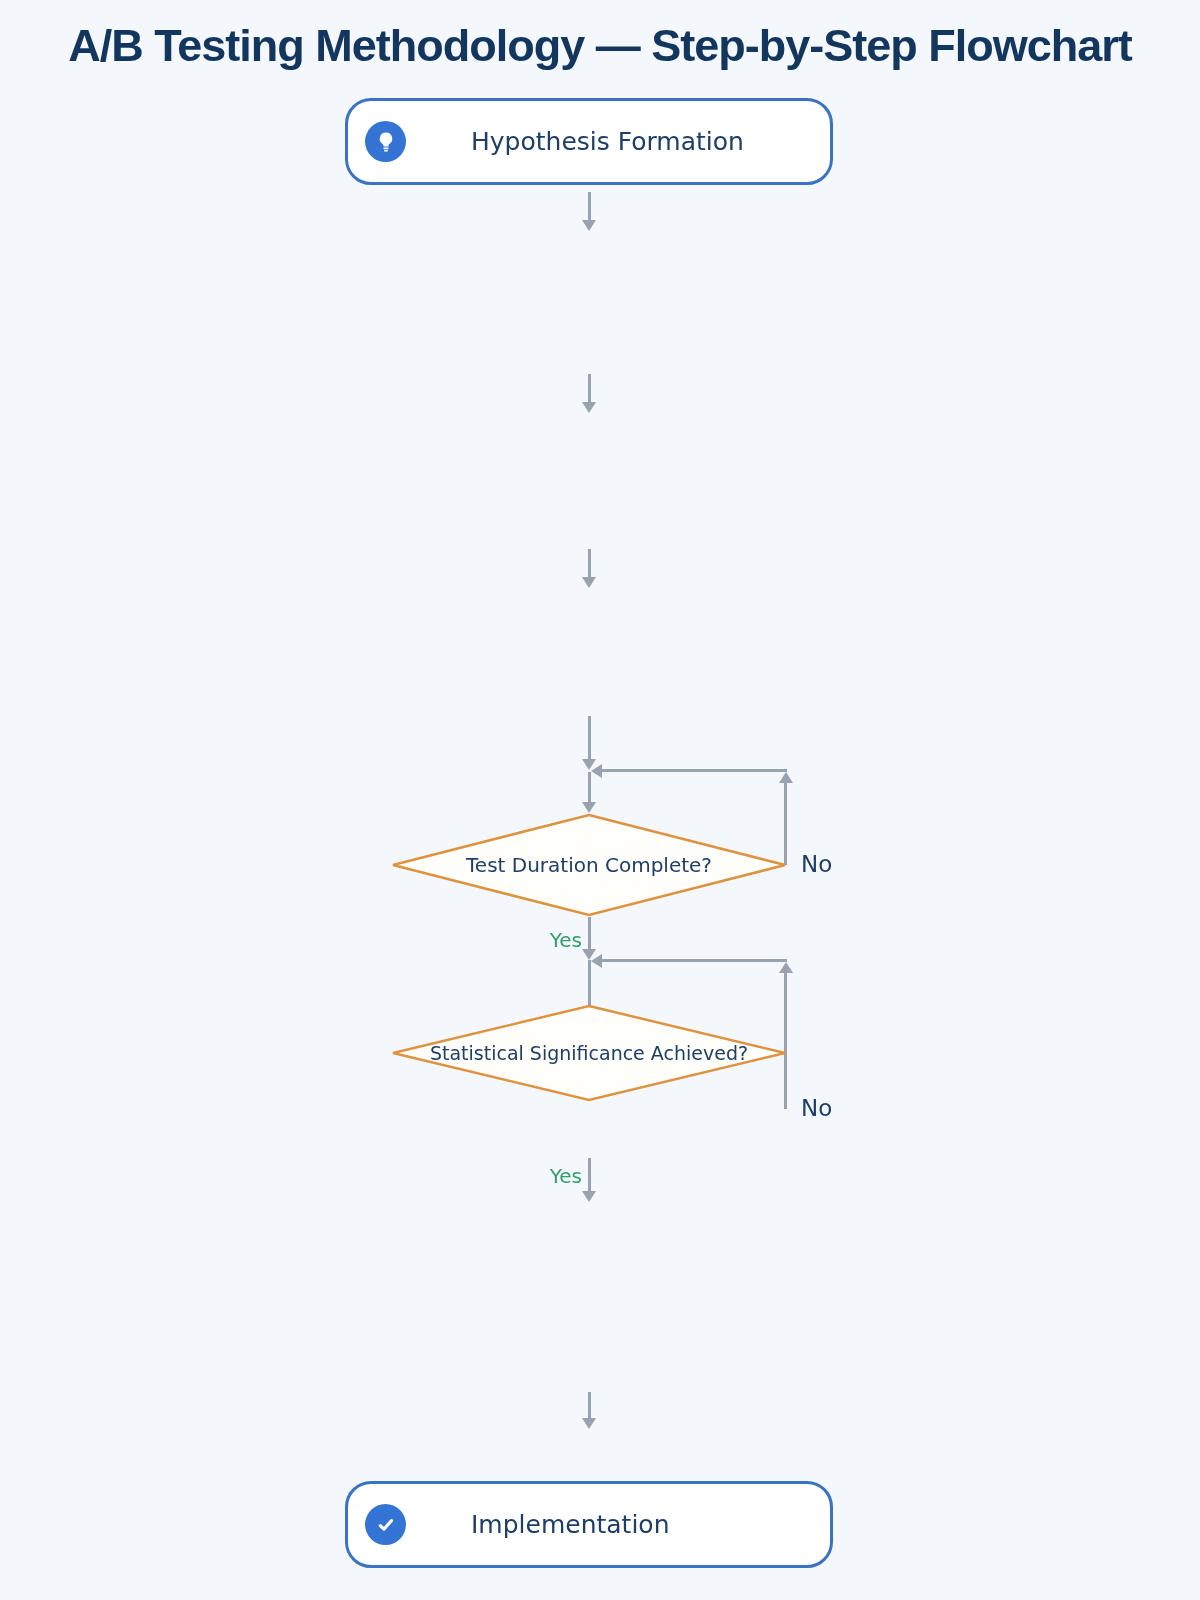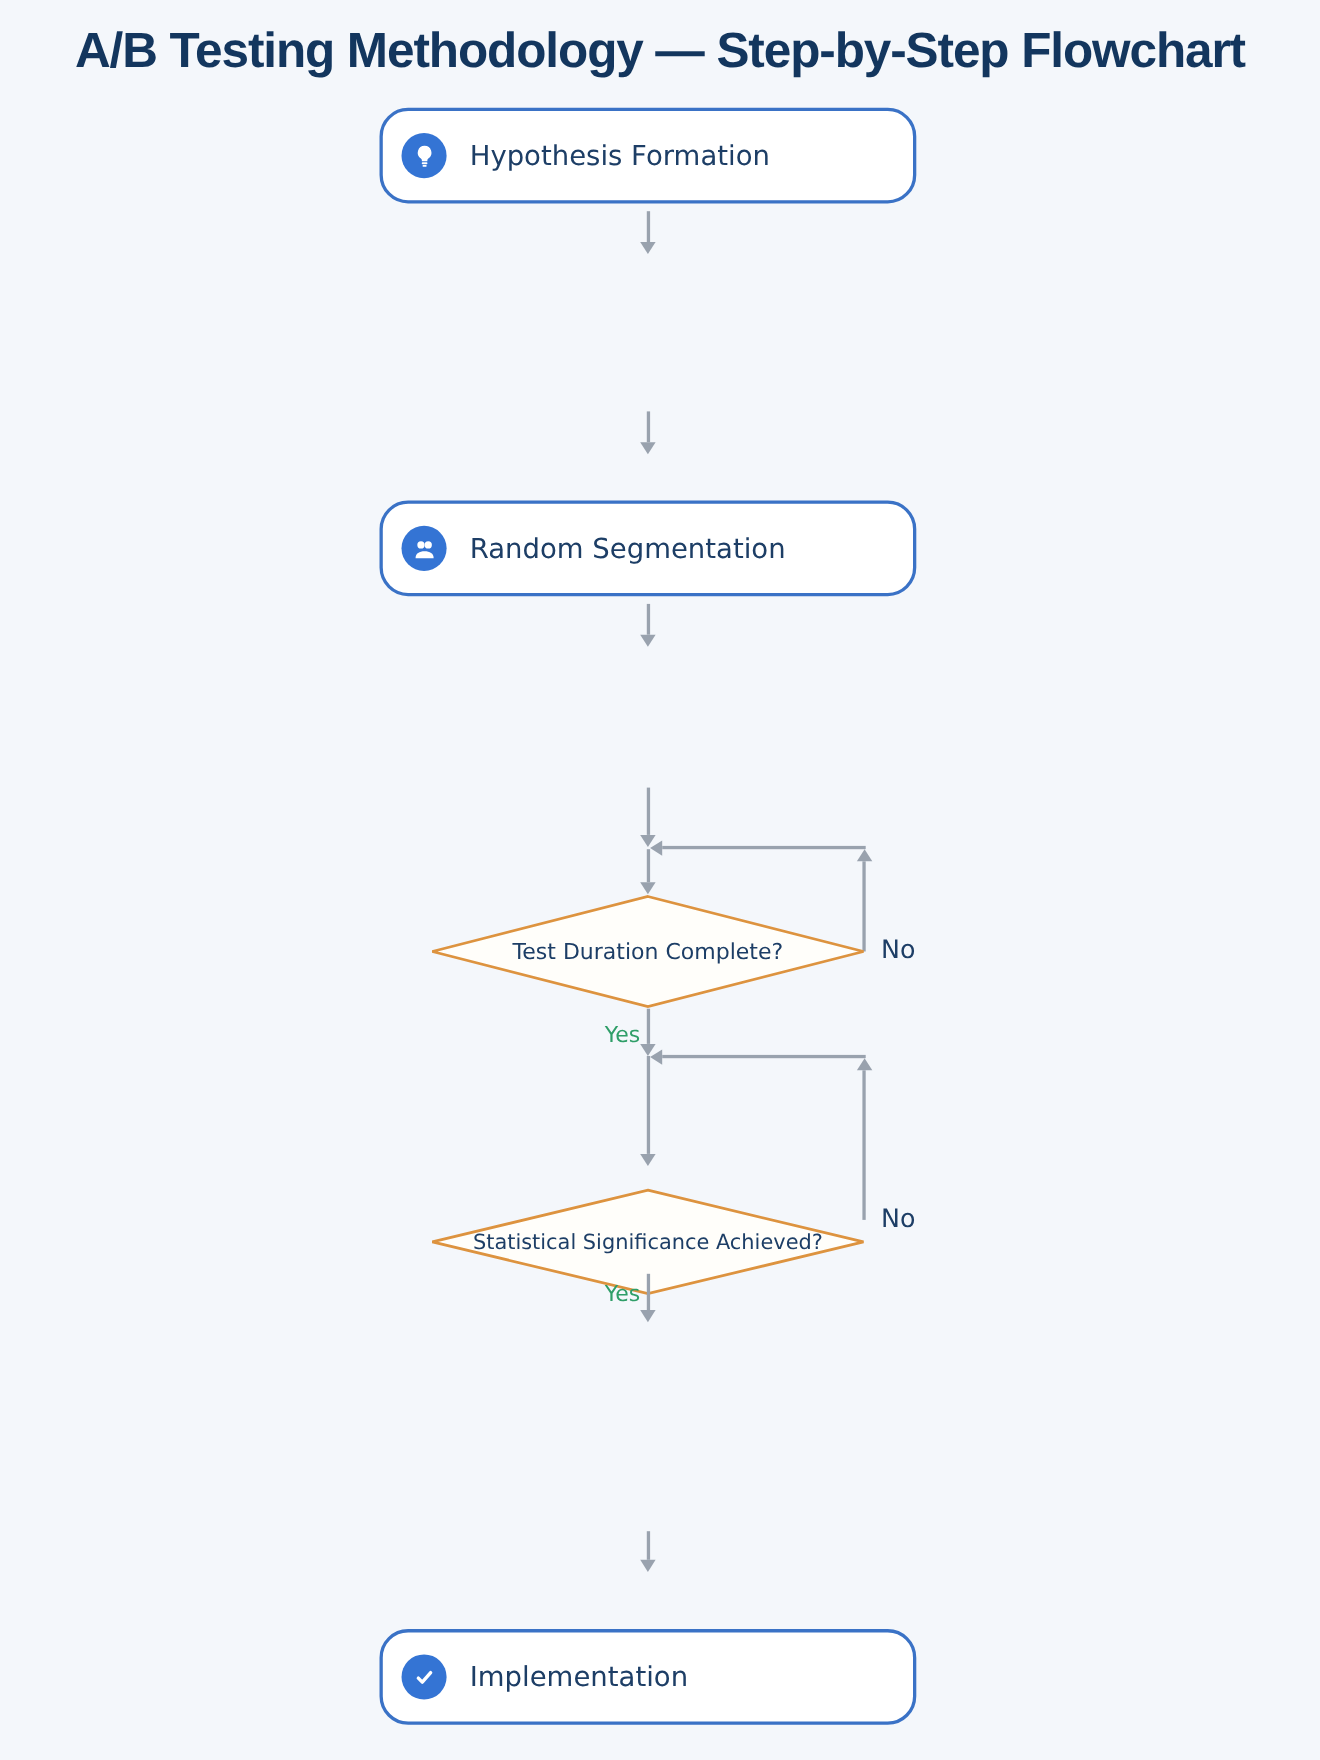"Hypothesis Formation" .node { gap: none -> 44px }
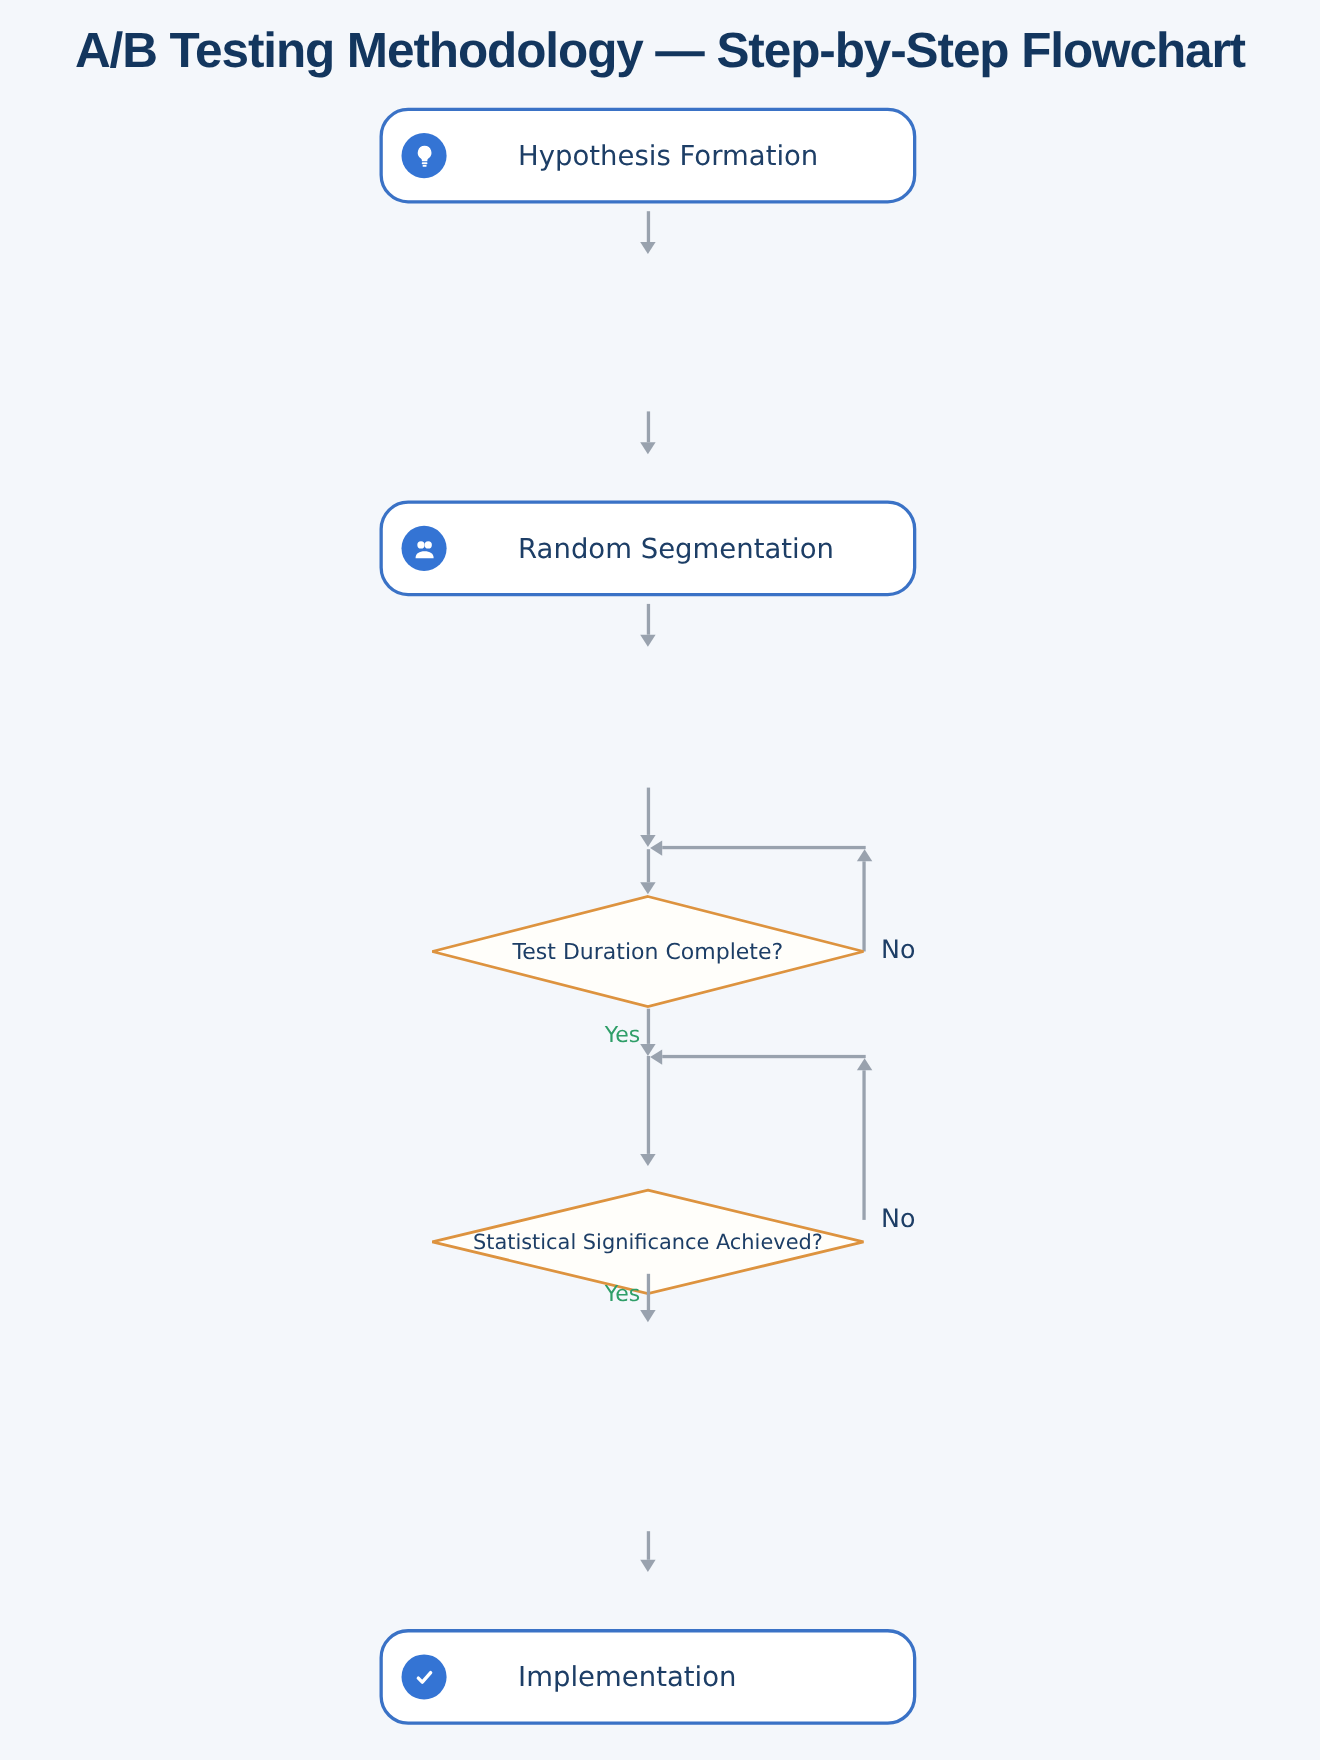"Random Segmentation" div.node { html: <div> <span> <svg> <circle></circle> <circle></circle> <path></path> </svg> </span> <span>Random Segmentation</span> </div> -> none }
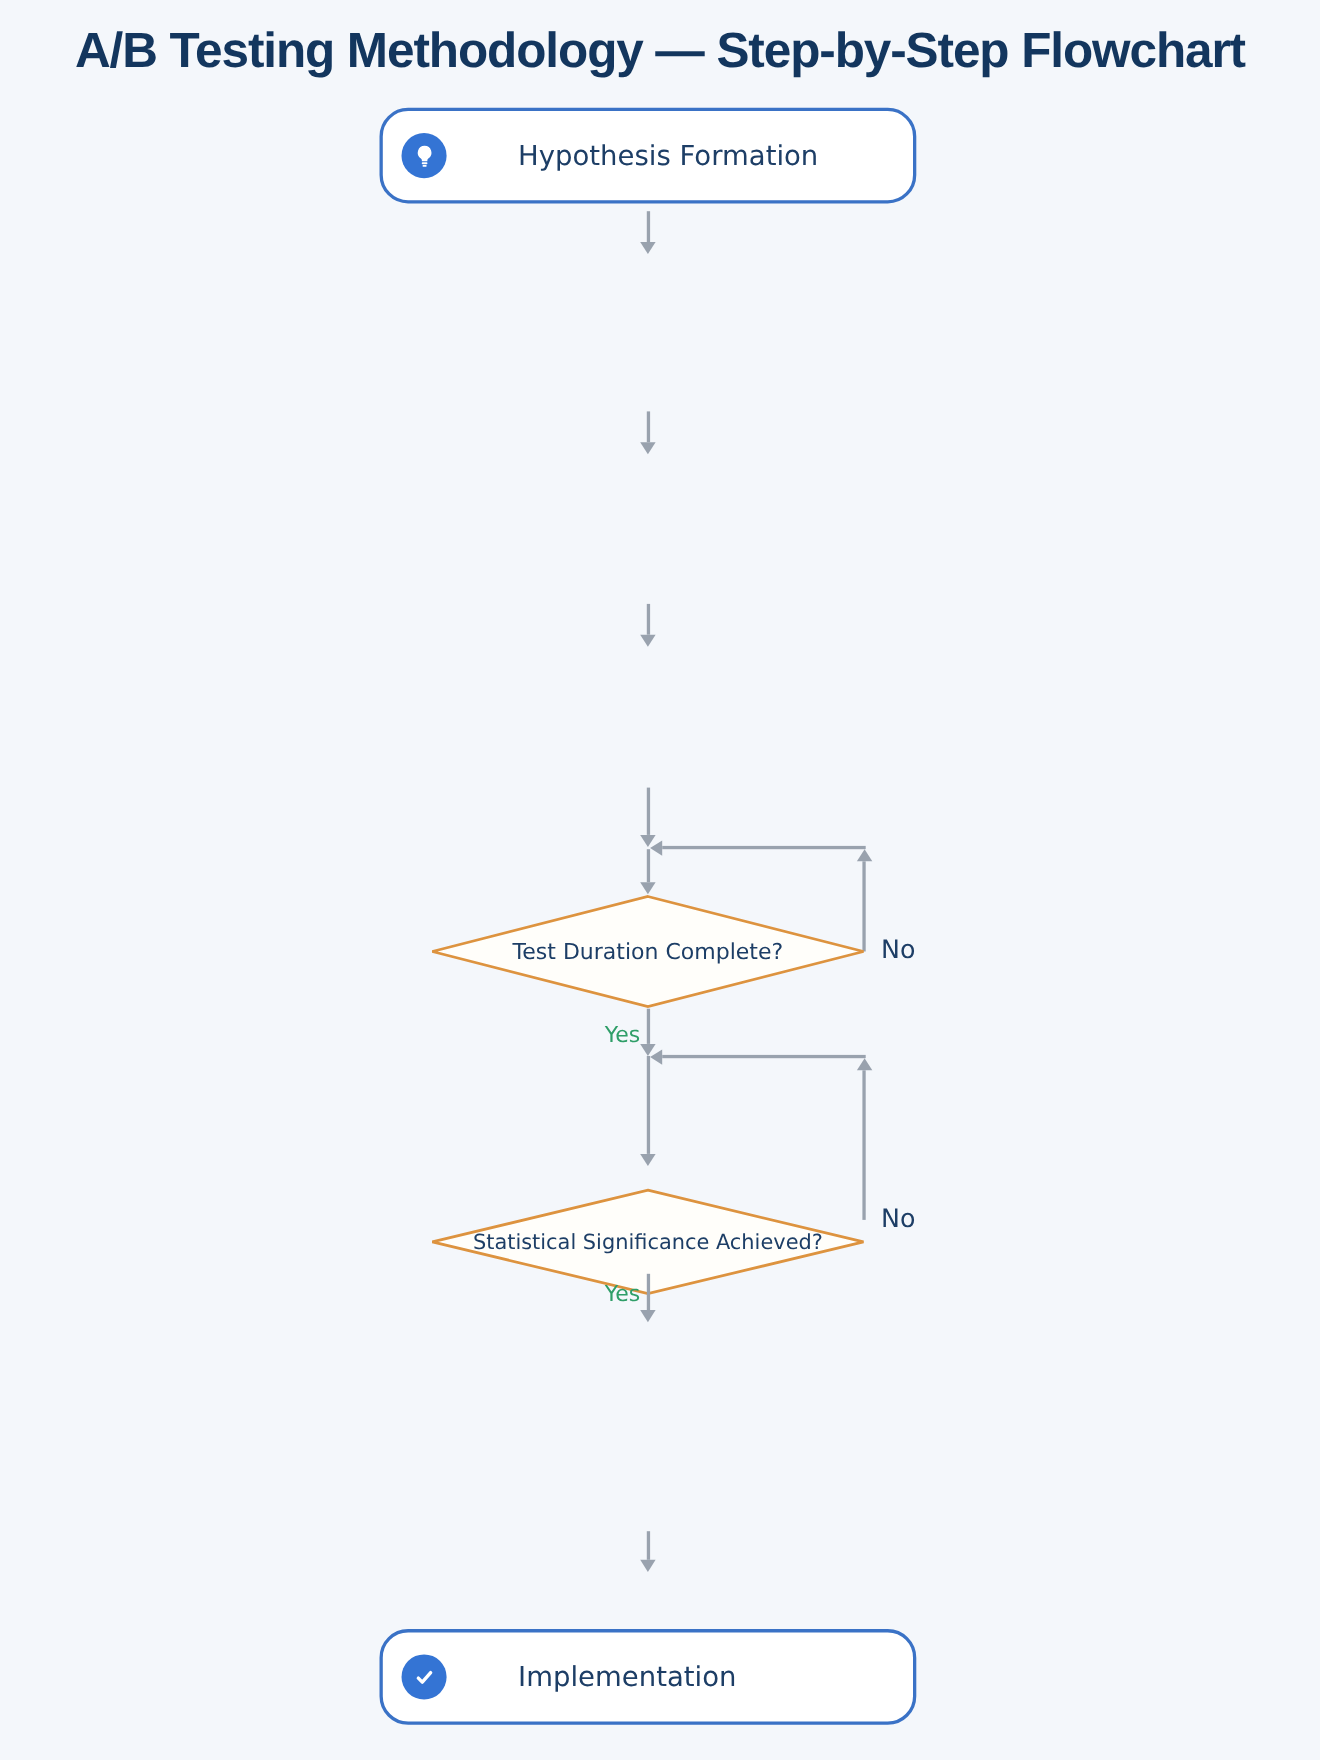"Statistical Significance Achieved?" div.diamond-wrap { top: 1080px -> 1004px }
